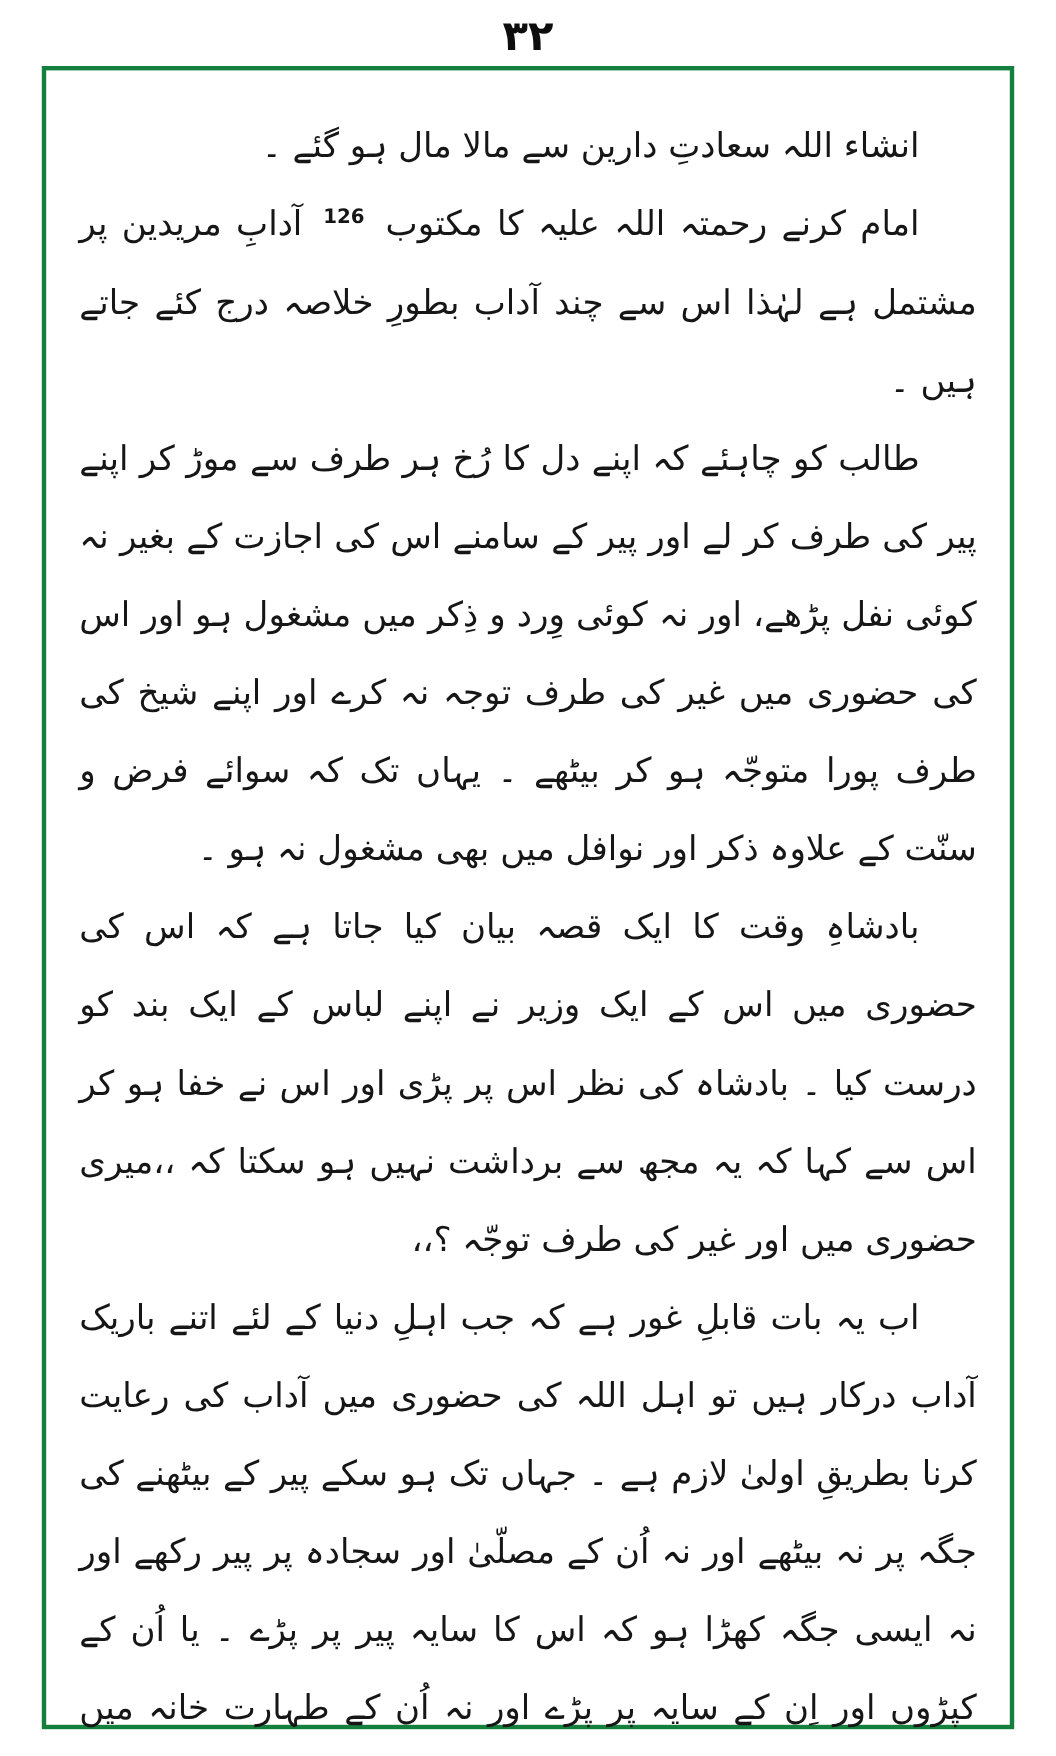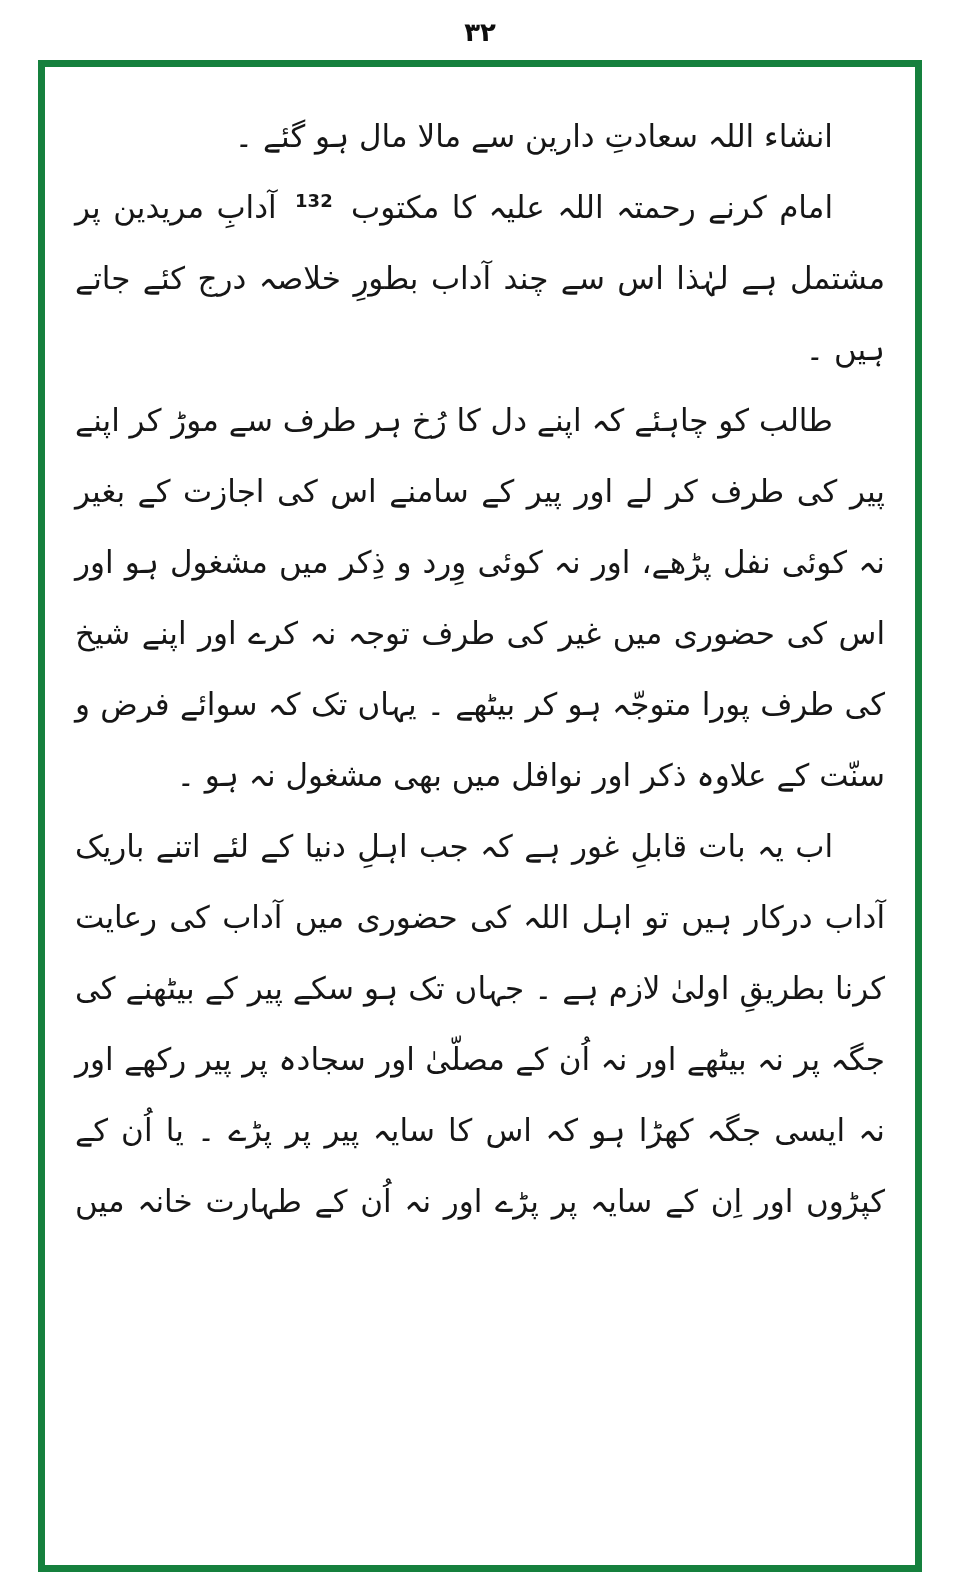"۳۲" .page-number { font-size: 26px -> 38px }
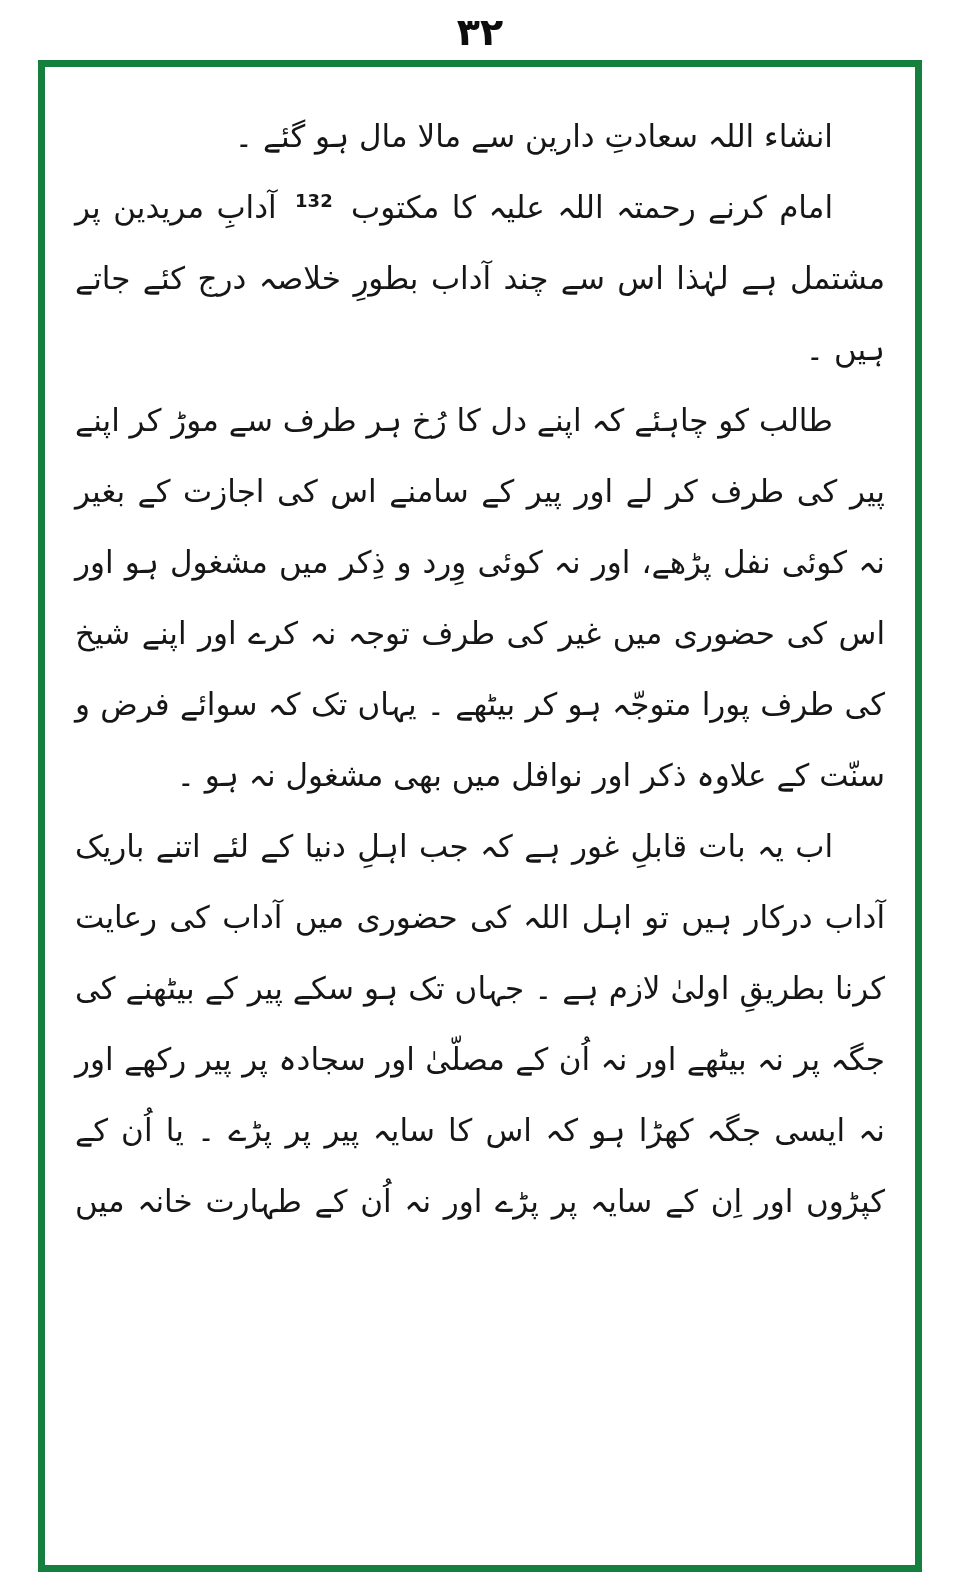"انشاء اللہ سعادتِ دارین سے" .frame { border: 7px solid #15803d -> 4px solid #15803d }
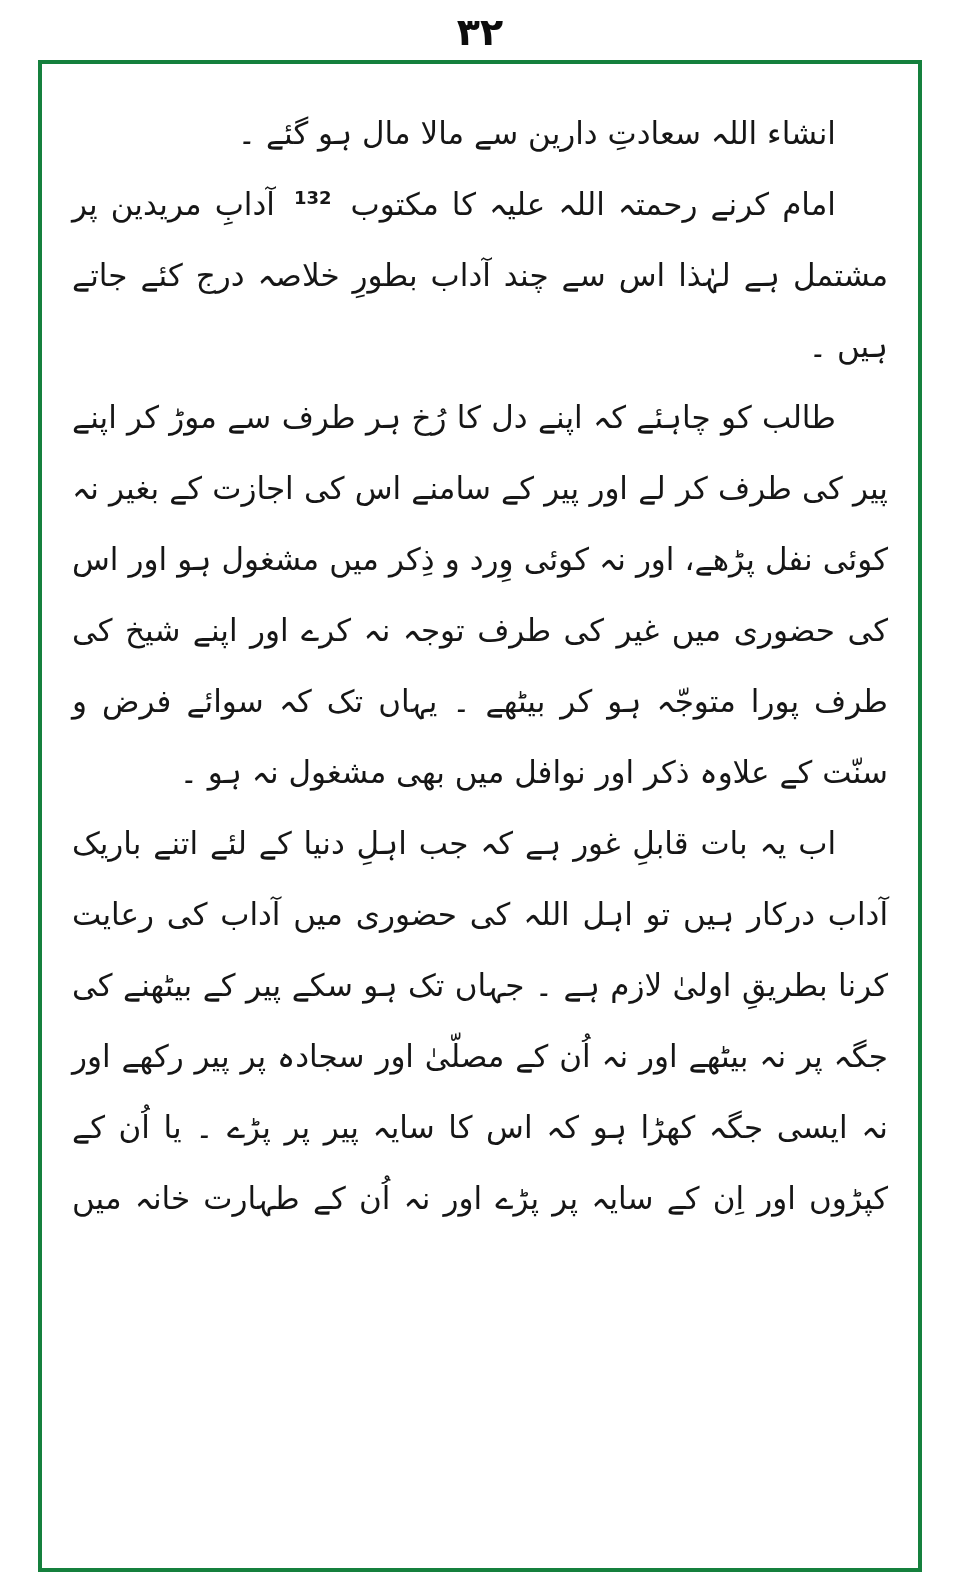"132" sup.fn { text: 132 -> 126 }
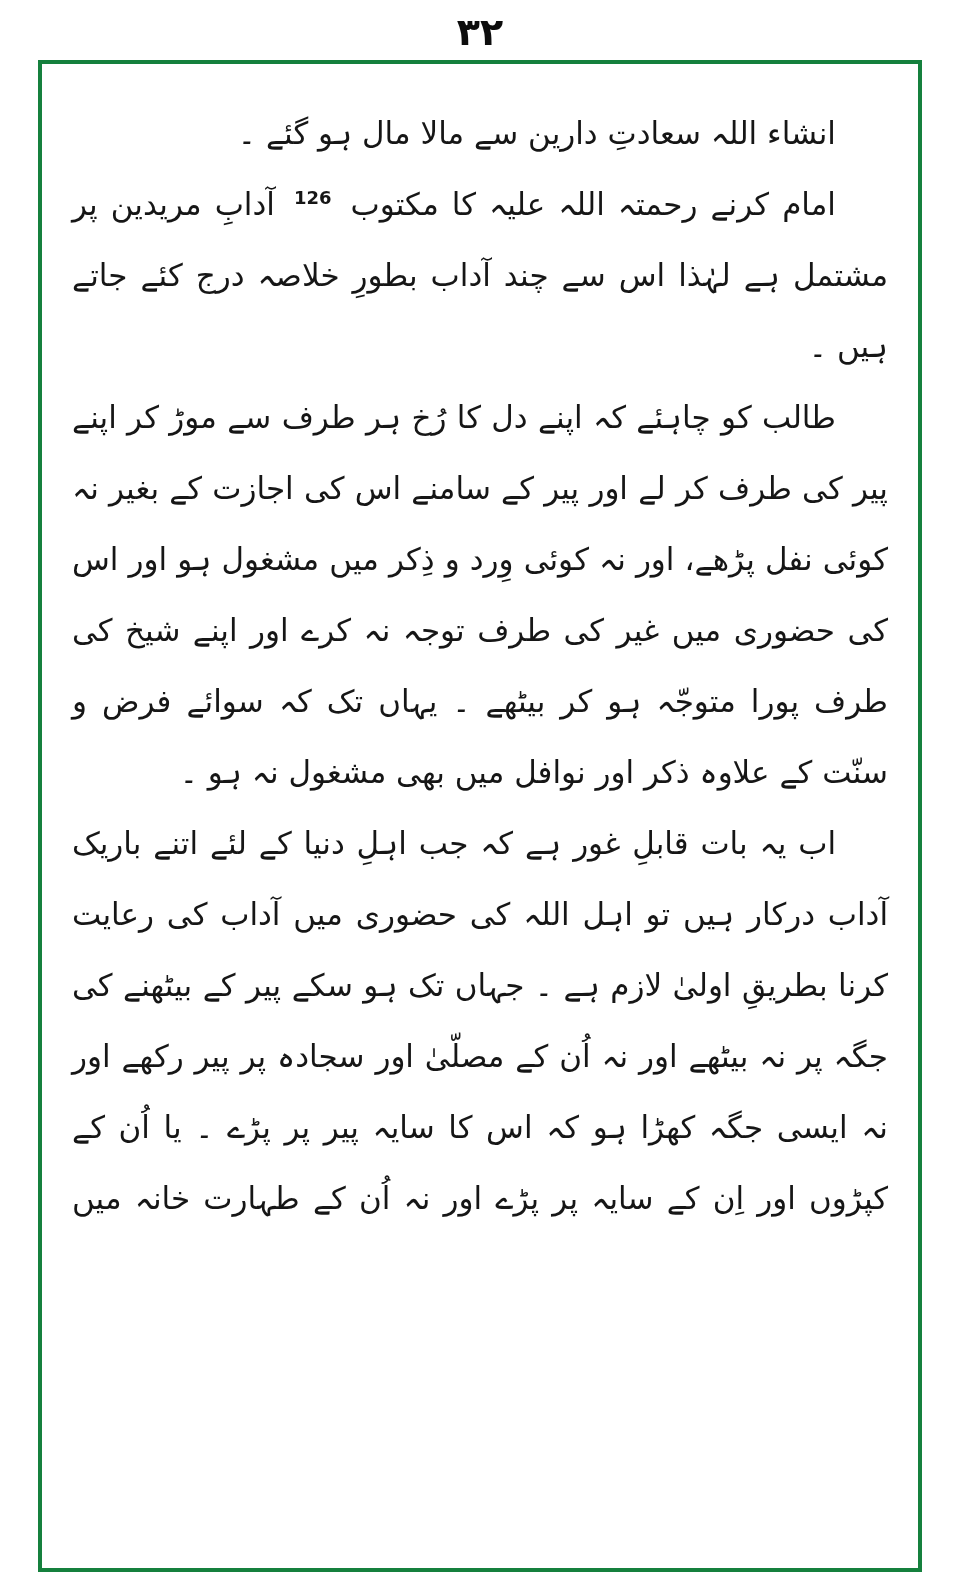"بادشاہِ وقت کا ایک قصہ" p { html: none -> <p>بادشاہِ وقت کا ایک قصہ بیان کیا جاتا ہے کہ اس کی حضوری میں اس کے ایک وزیر نے اپنے لباس کے ایک بند کو درست کیا ۔ بادشاہ کی نظر اس پر پڑی اور اس نے خفا ہو کر اس سے کہا کہ یہ مجھ سے برداشت نہیں ہو سکتا کہ ،،میری حضوری میں اور غیر کی طرف توجّہ ؟،،</p> }
